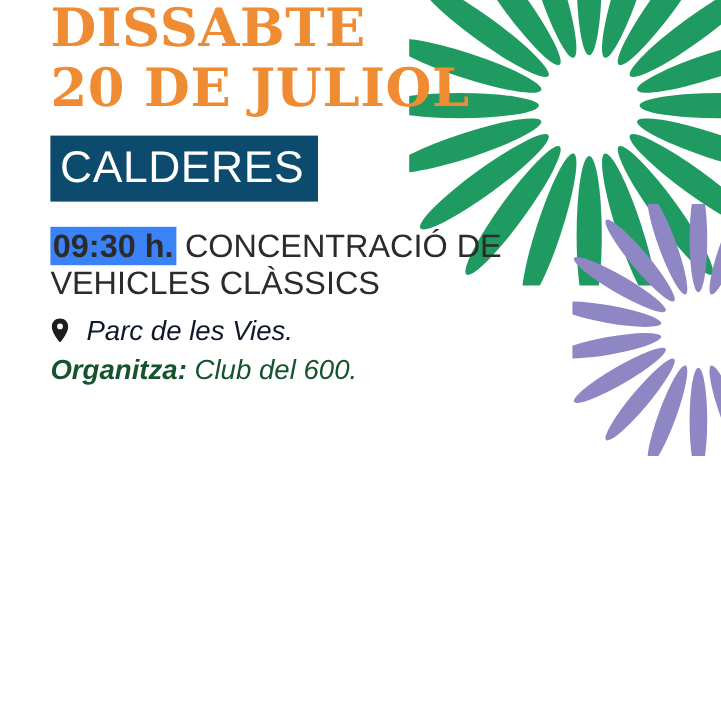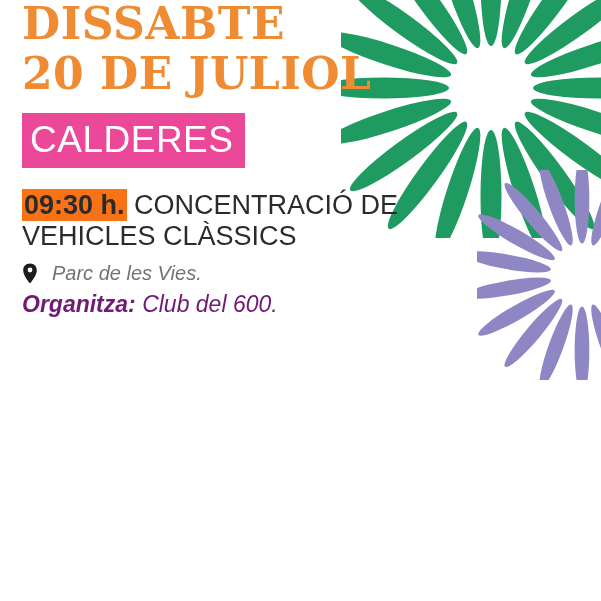"DISSABTE" .content { padding: 0 22px -> 0 42px }
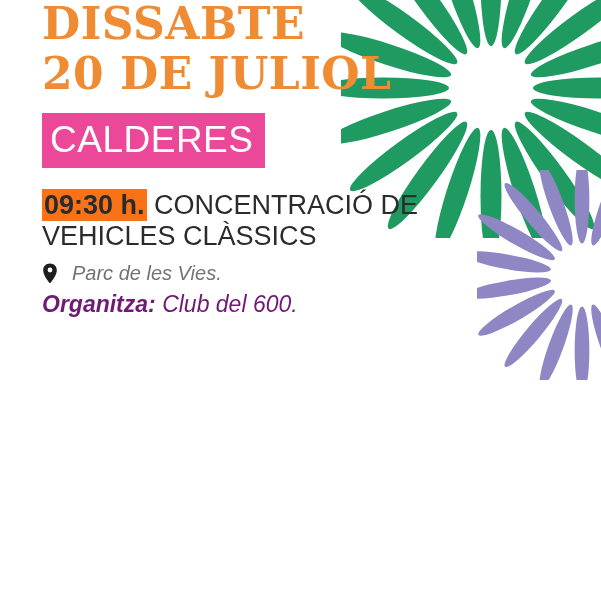"CALDERES" .place-band { background: #ec4899 -> #0c4a6e }
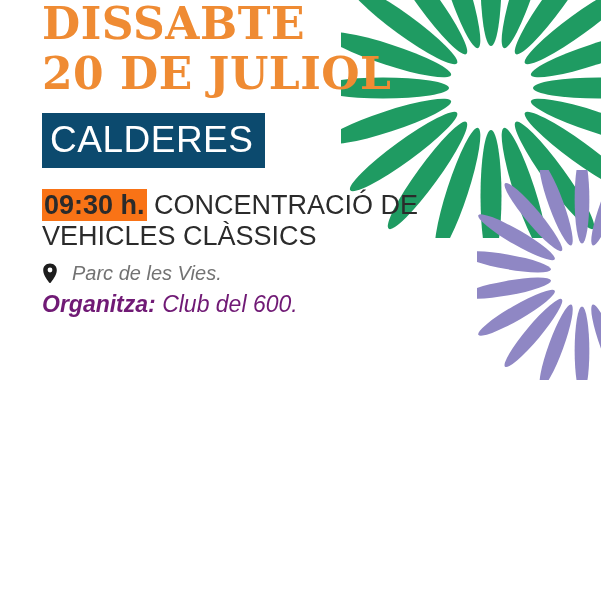"09:30 h." .event-time { background: #f97316 -> #3b82f6 }
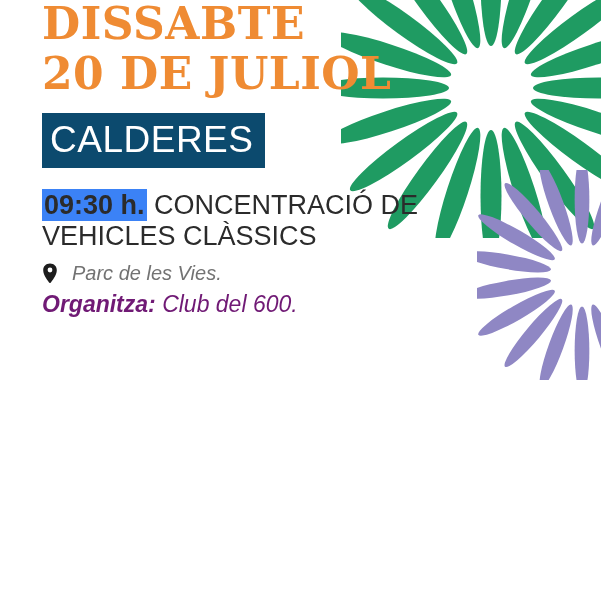"Parc de les Vies." .loc-text { color: #737373 -> #0f172a; font-size: 20px -> 23px }
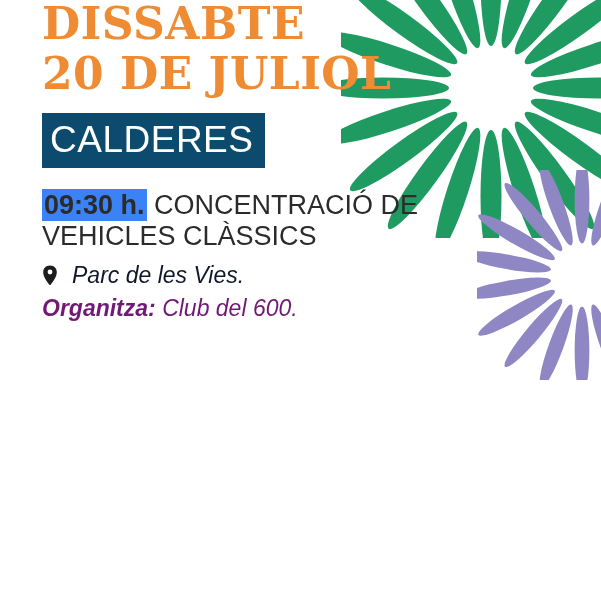"Organitza: Club del 600." .org-row { color: #701a75 -> #14532d }
